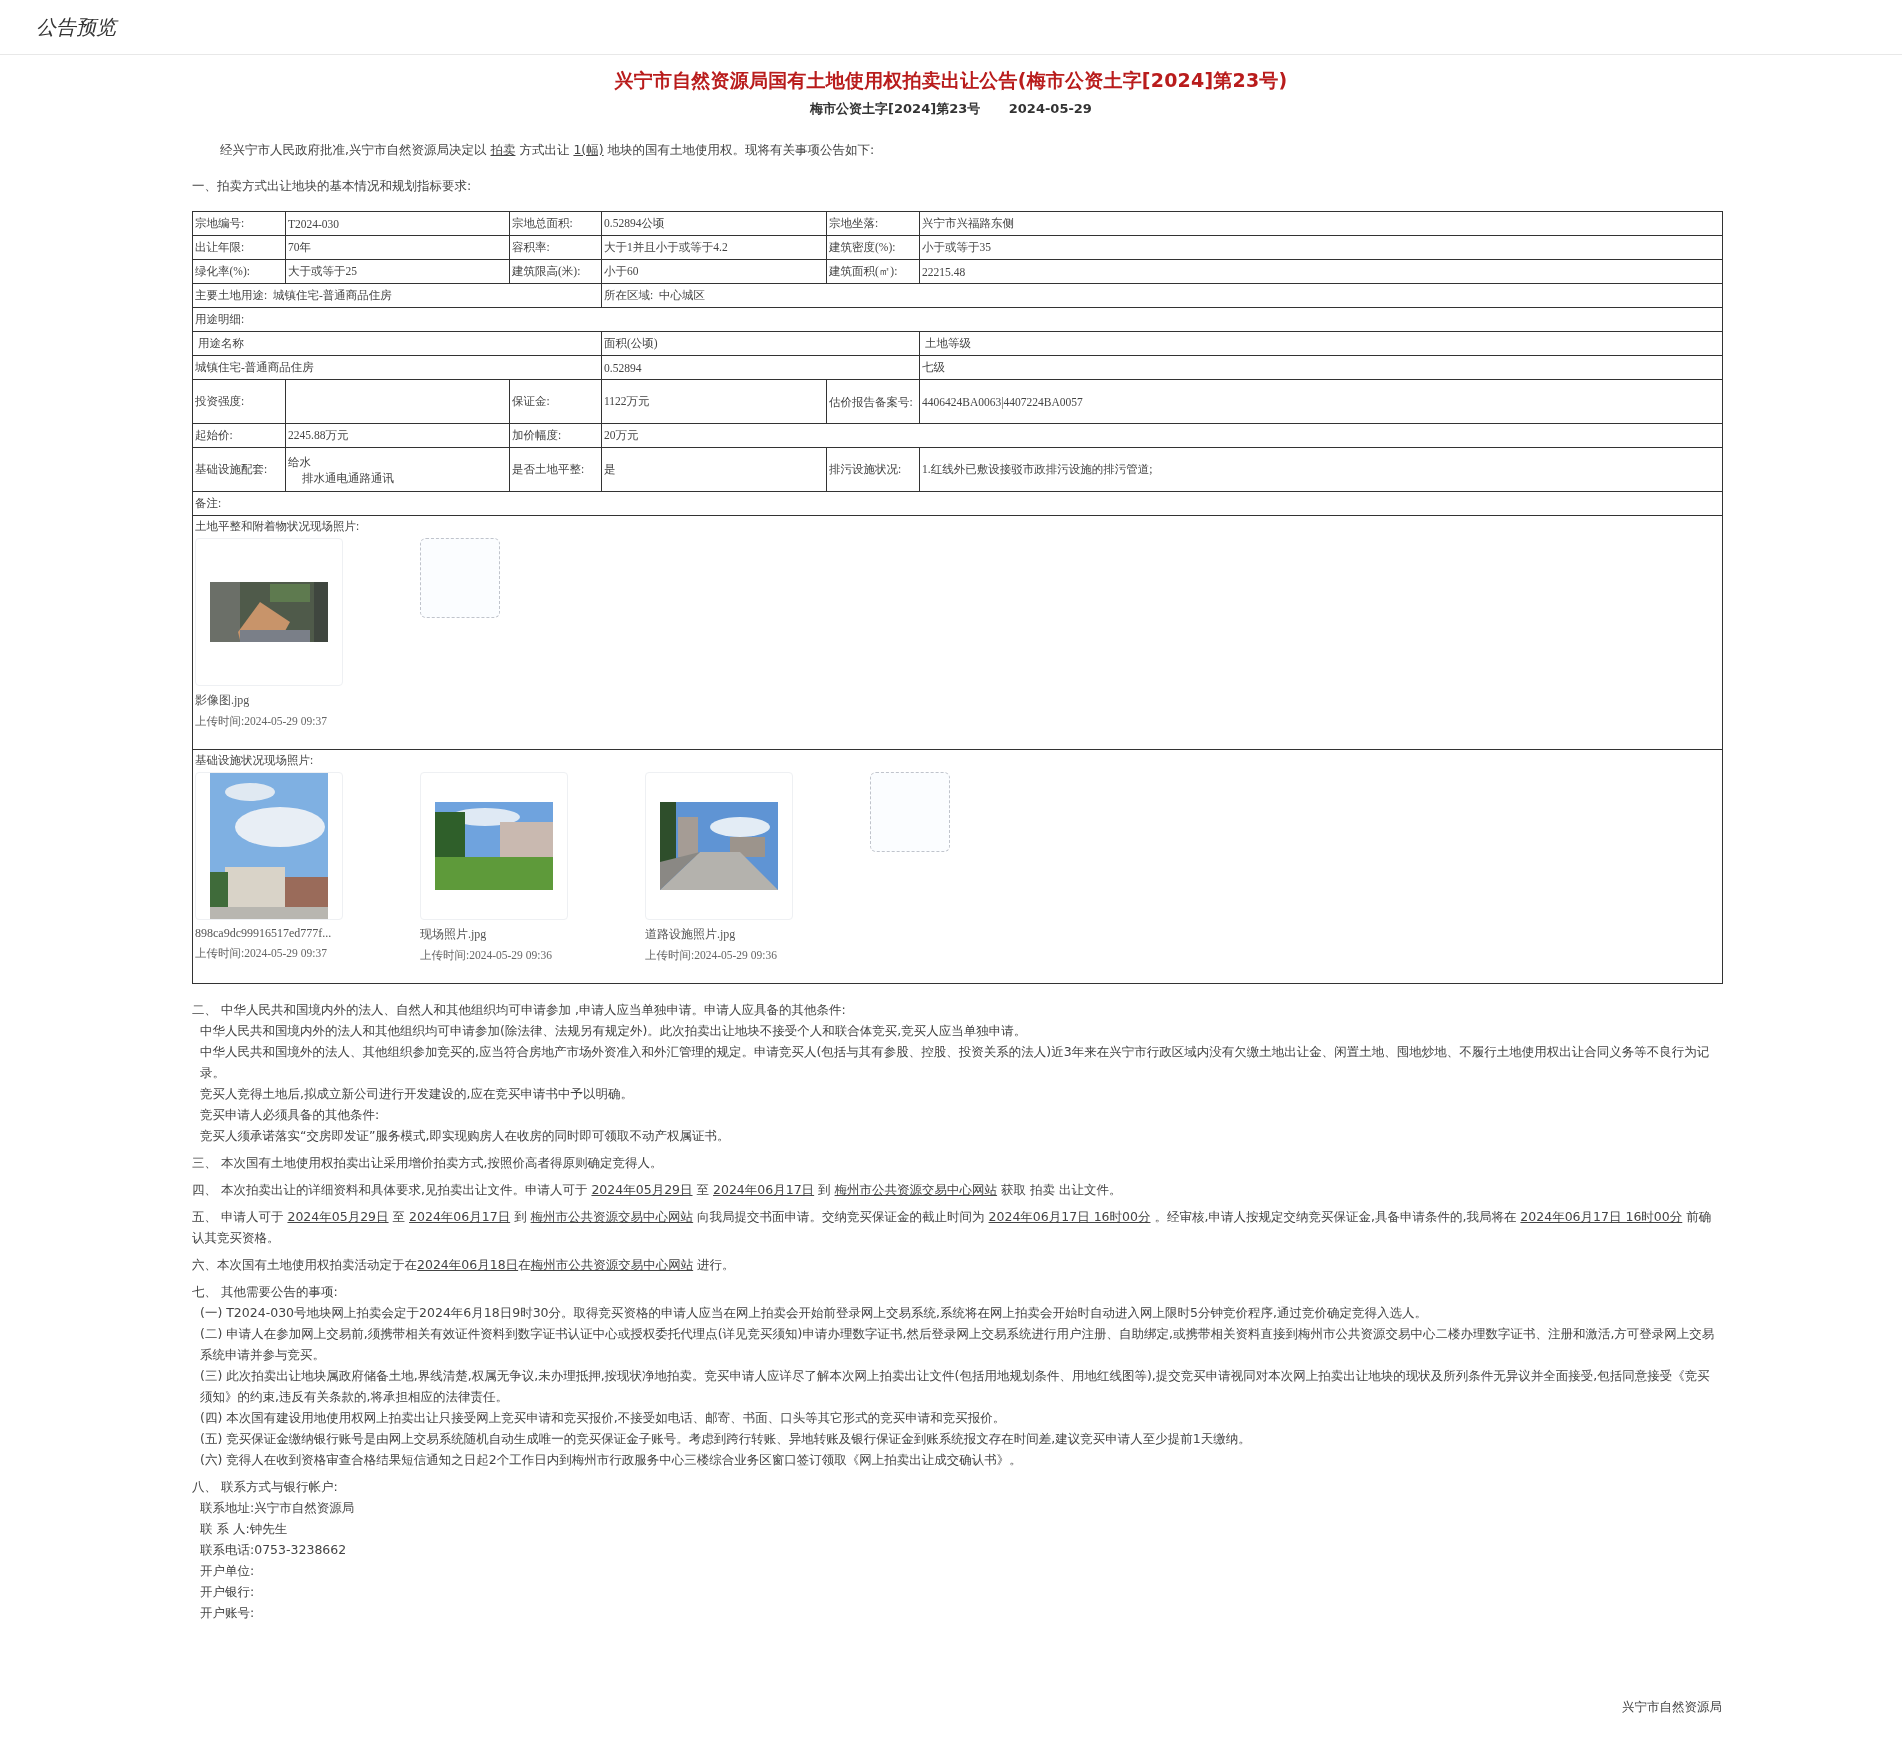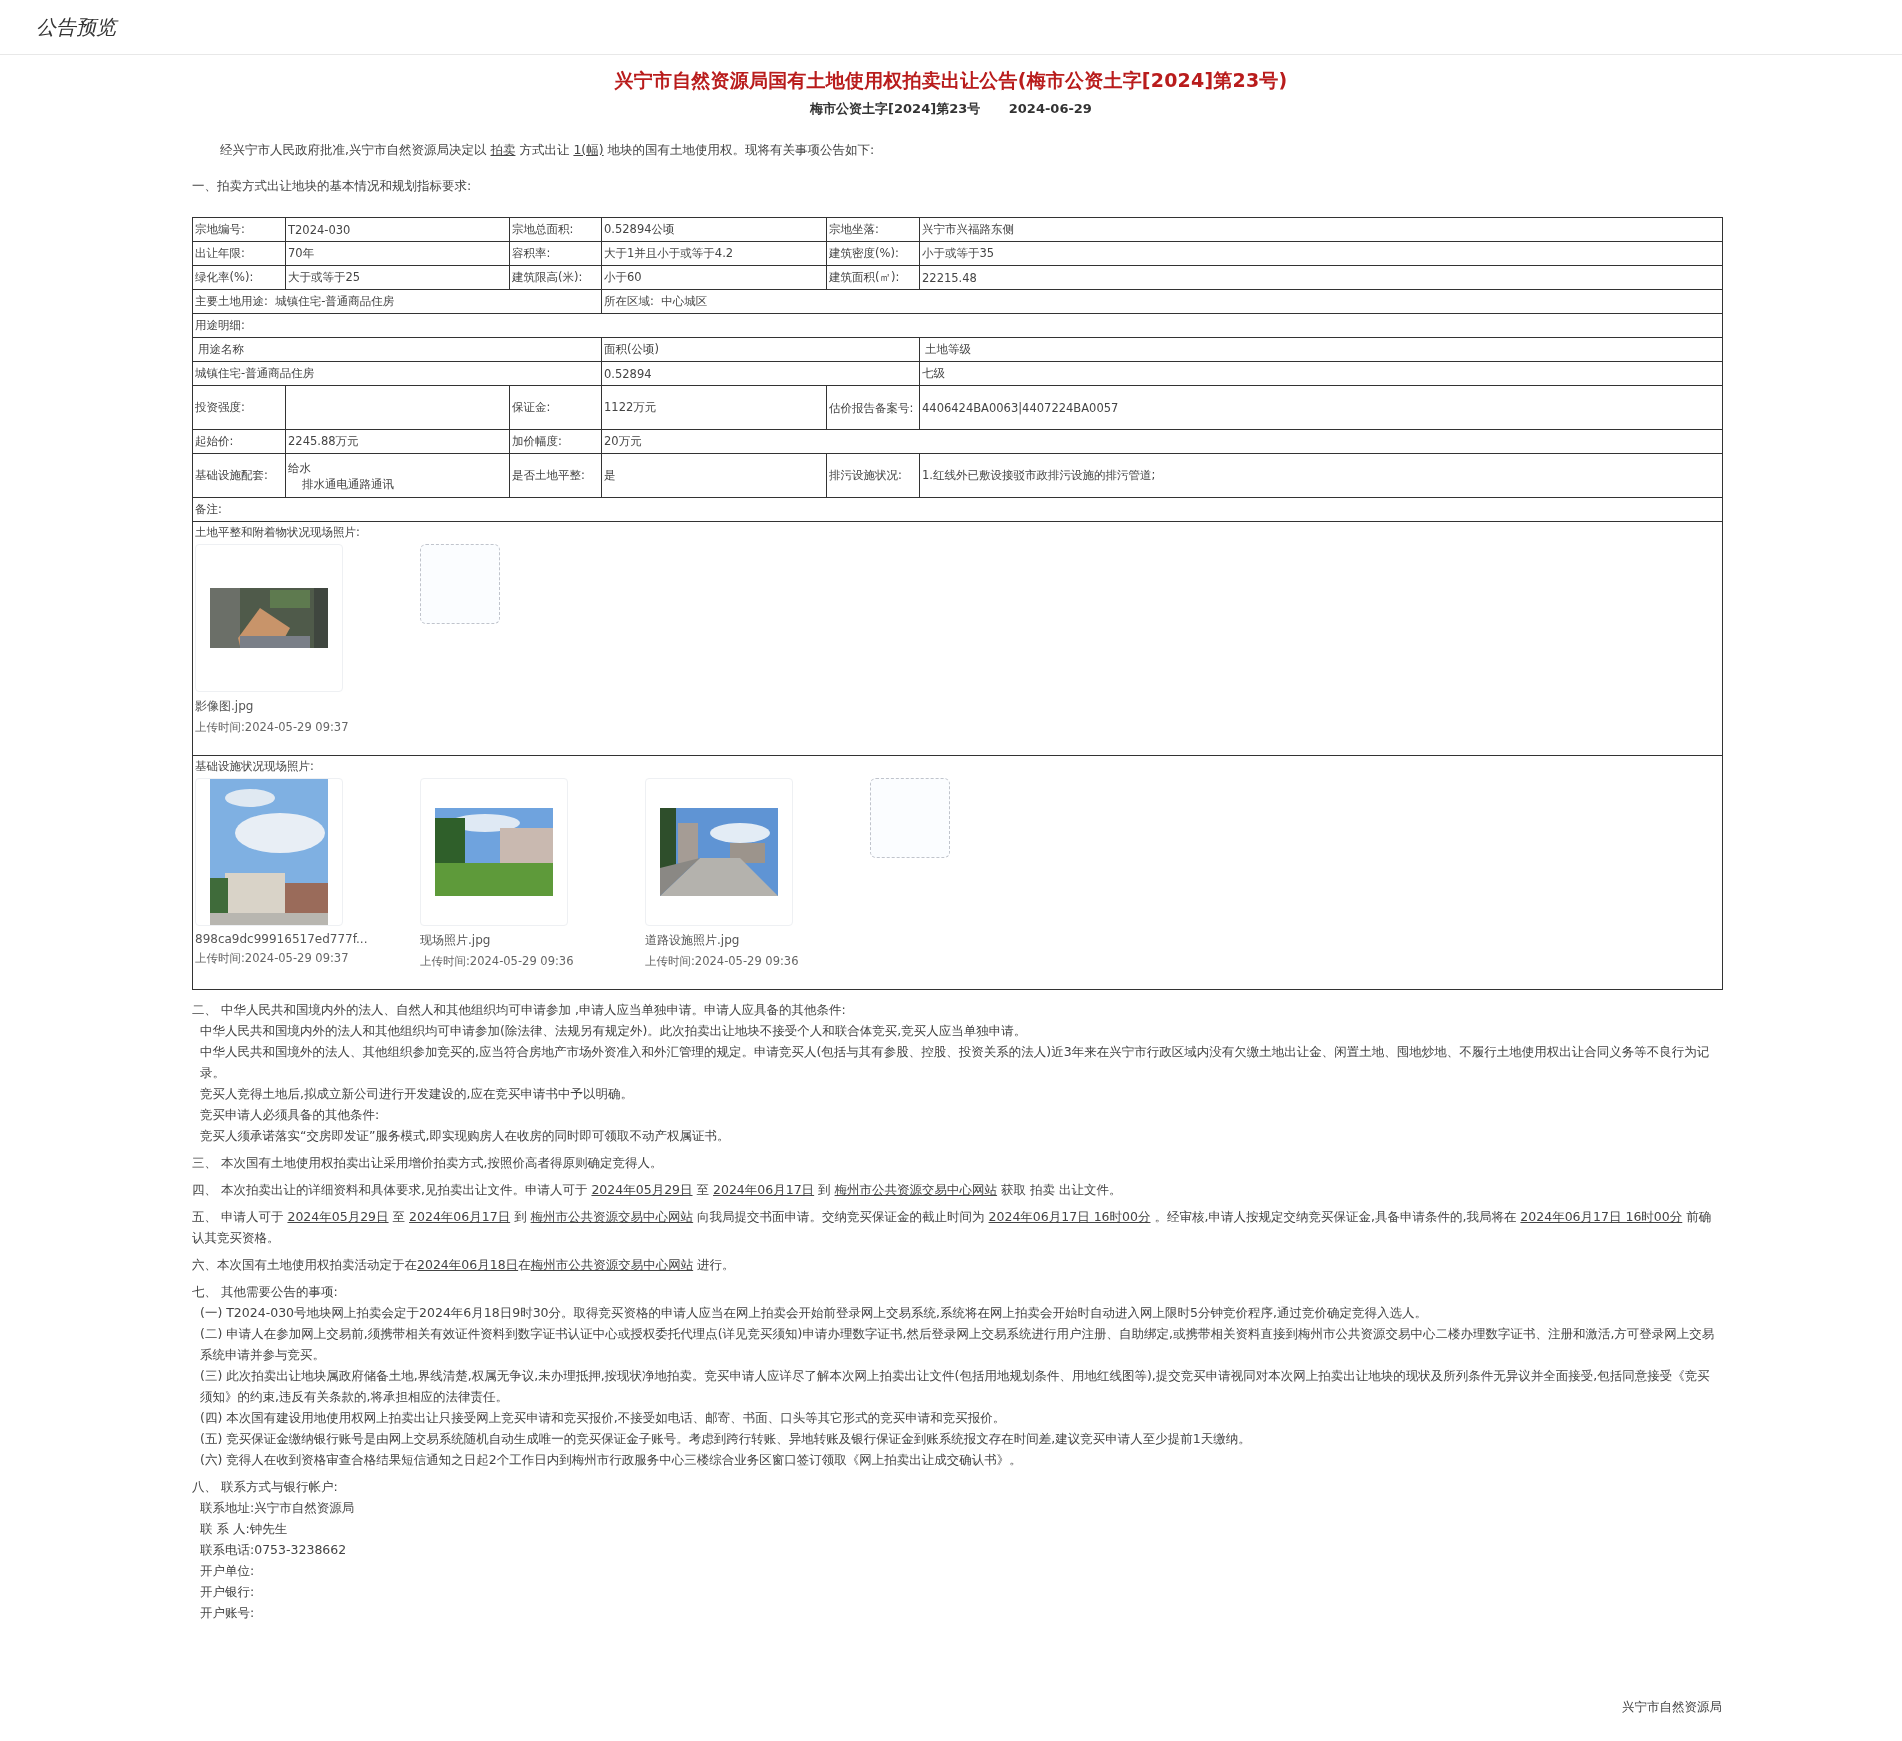"2024-06-29" span { text: 2024-06-29 -> 2024-05-29 }
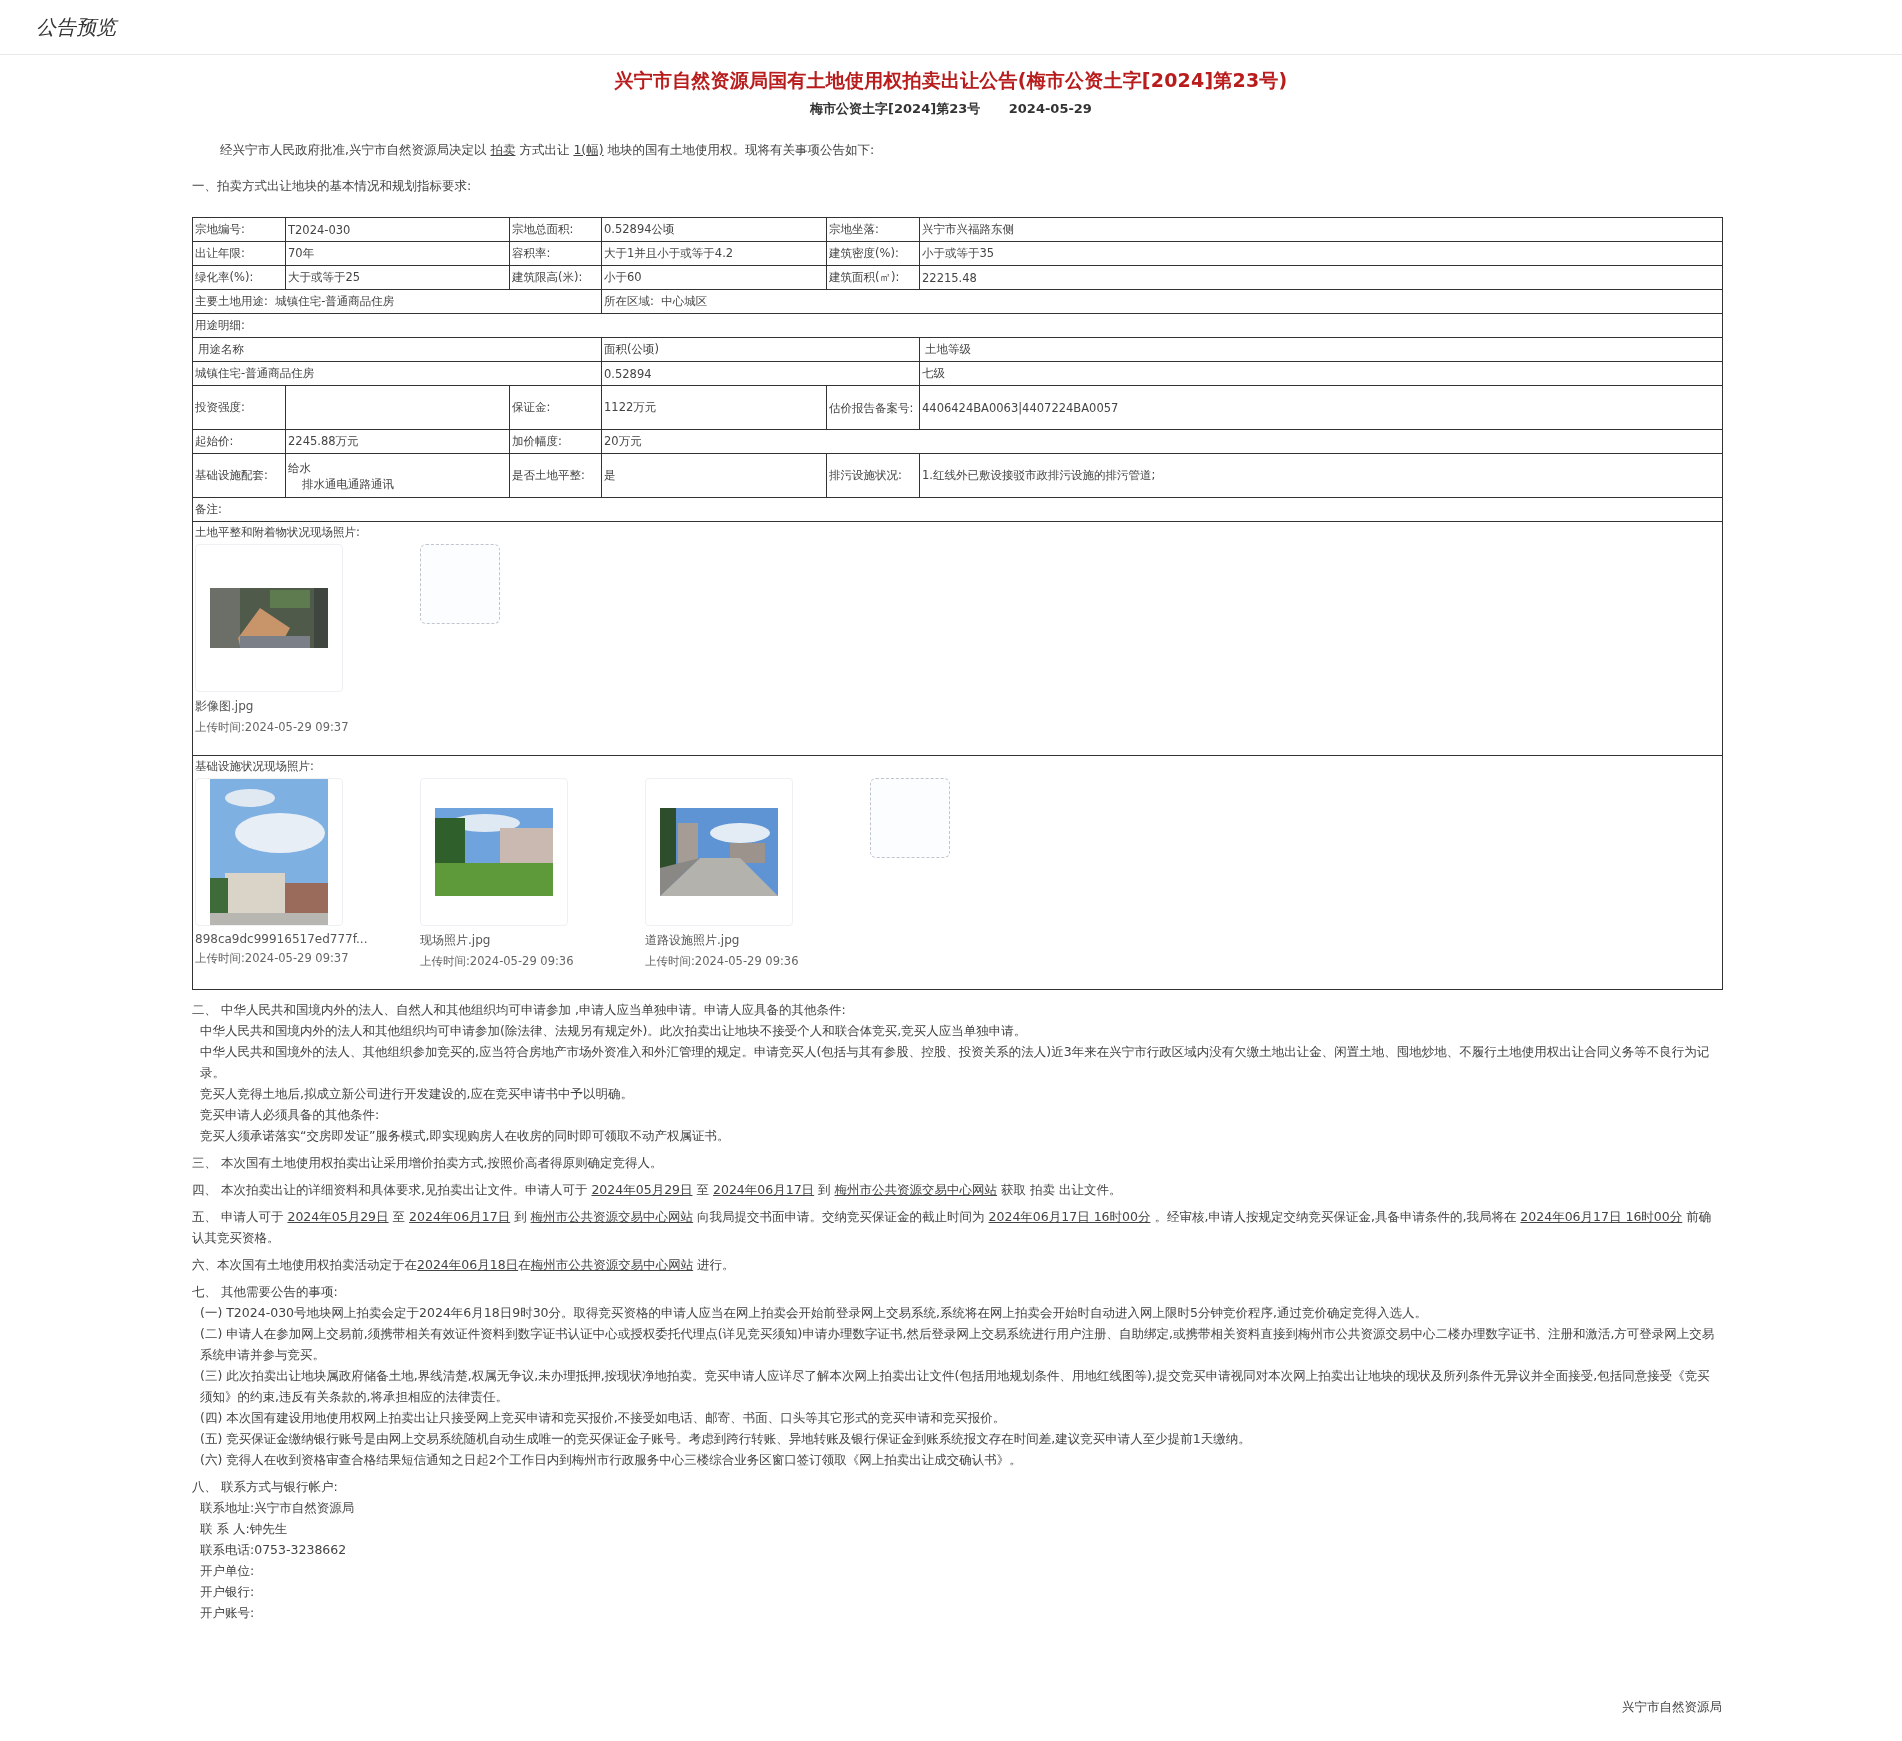"宗地编号:" div.body { font-family: none -> Liberation Serif, serif; top: 217px -> 211px }
